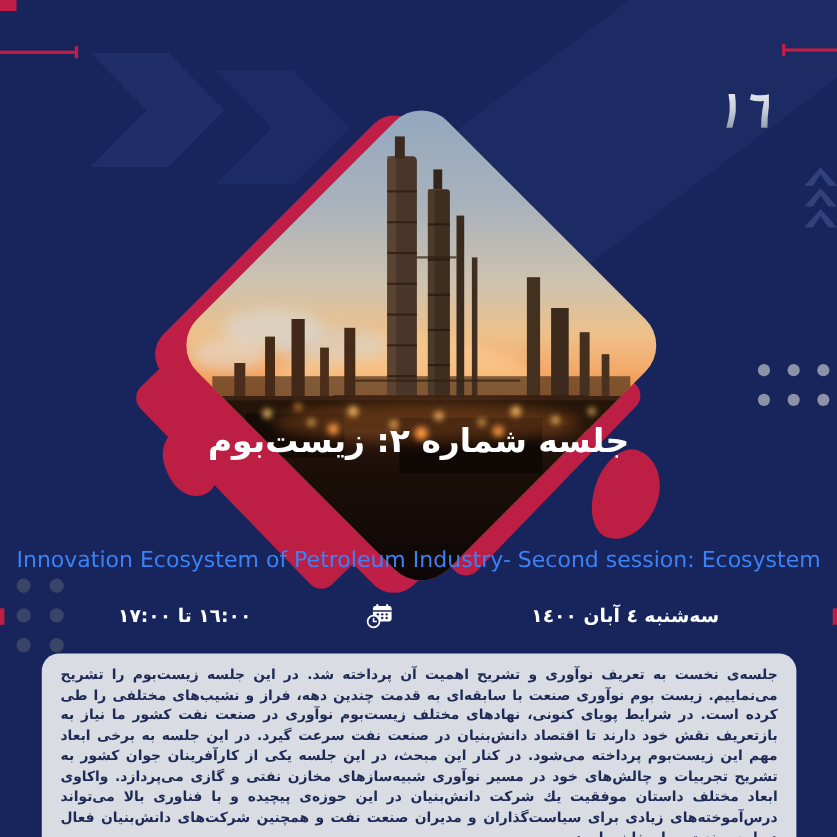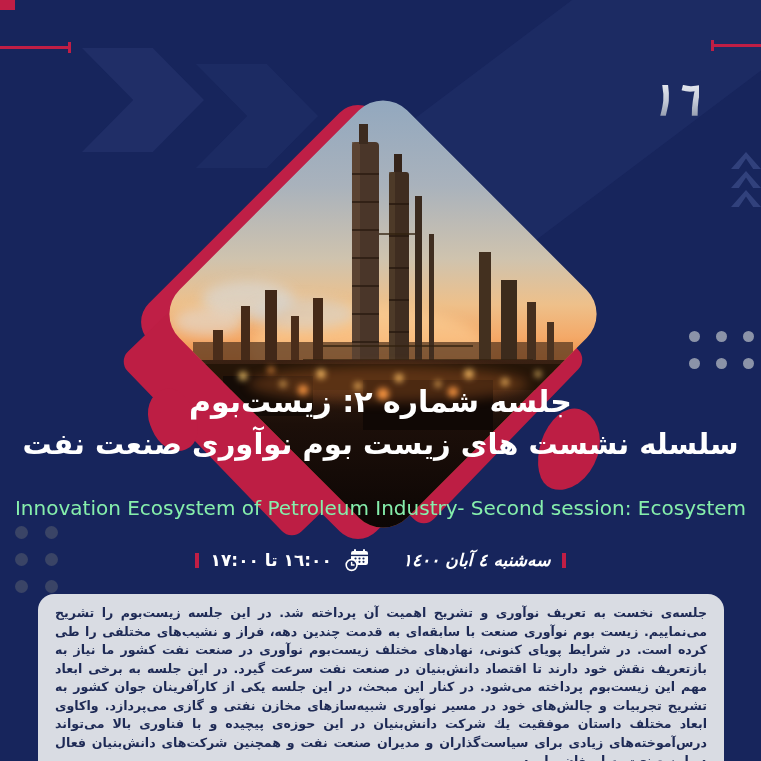"سلسله نشست های زیست بوم" div.title-line2 { html: <div>سلسله نشست های زیست بوم نوآوری صنعت نفت</div> -> none }
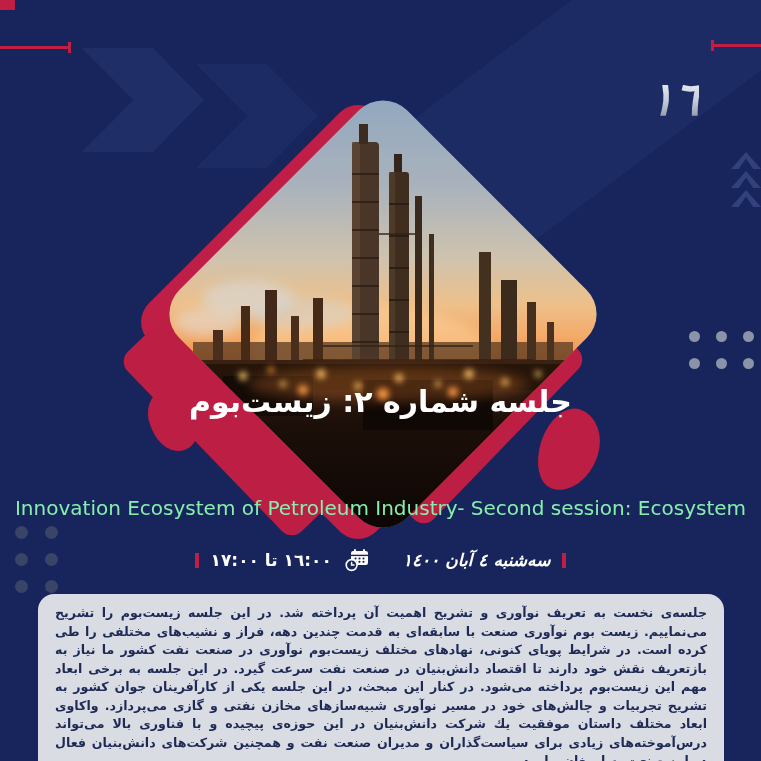"Innovation Ecosystem of Petroleum" .subtitle-en { color: #86efac -> #3b82f6 }
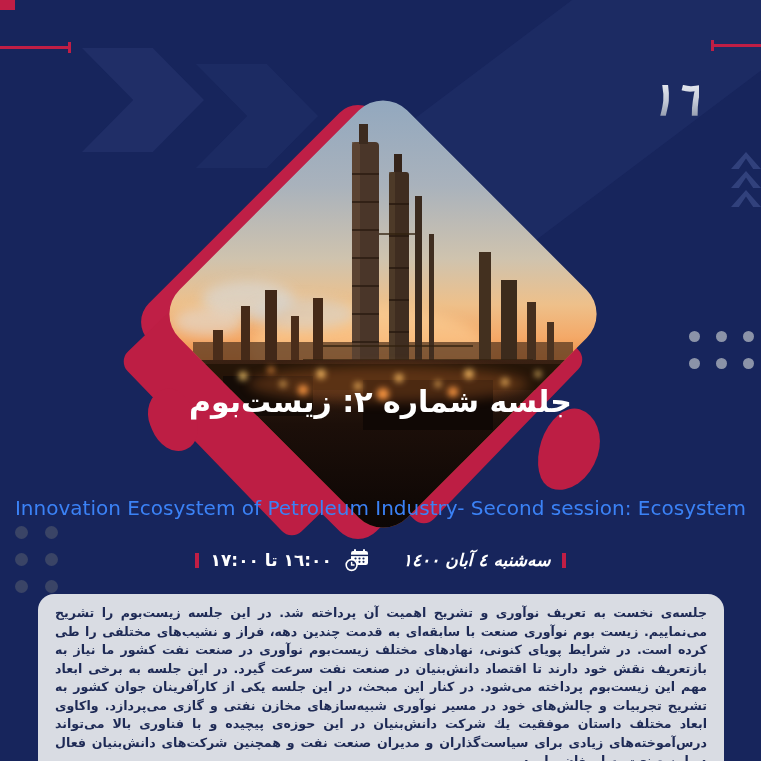"١٦:٠٠ تا ١٧:٠٠" .schedule { justify-content: center -> space-between }
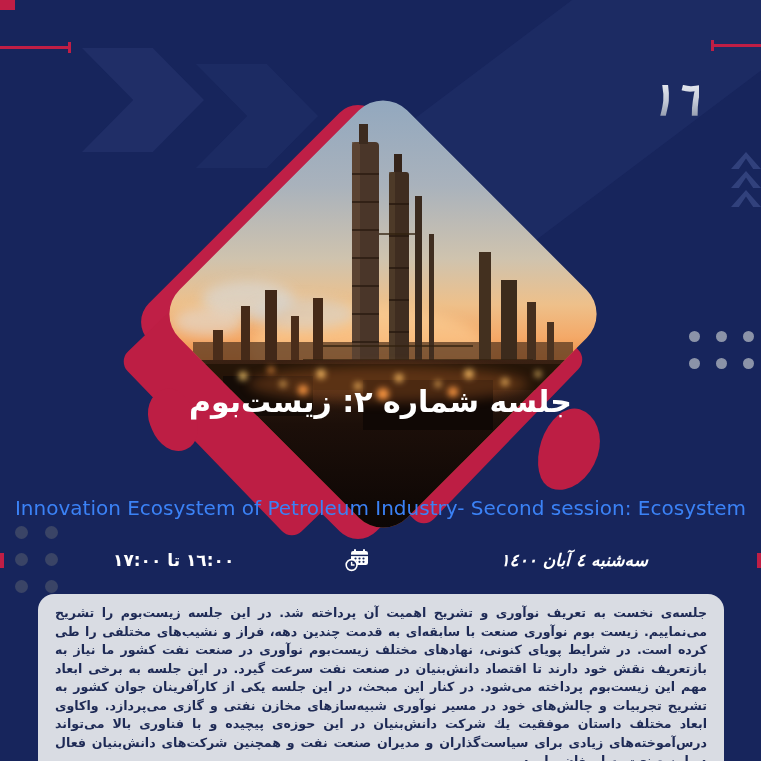"سه‌شنبه ٤ آبان ١٤٠٠" .sched-date { font-style: italic -> none }
